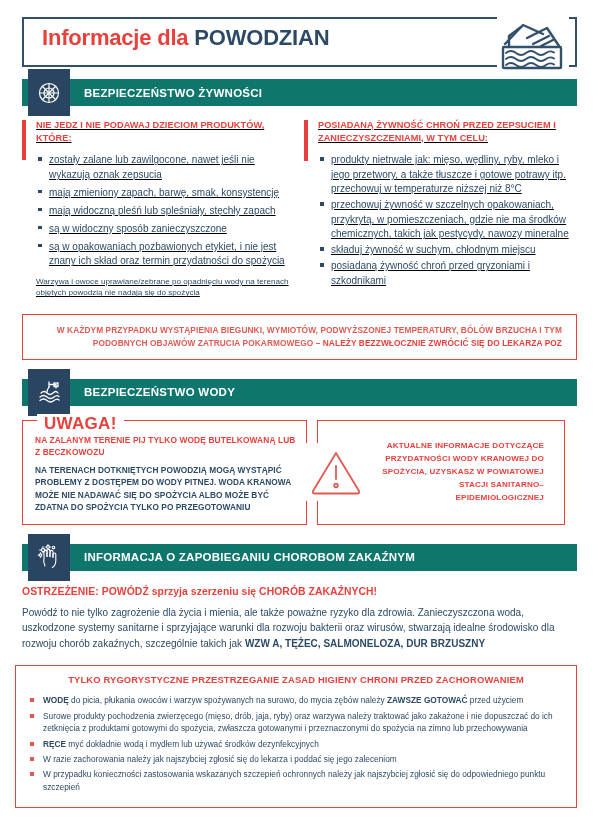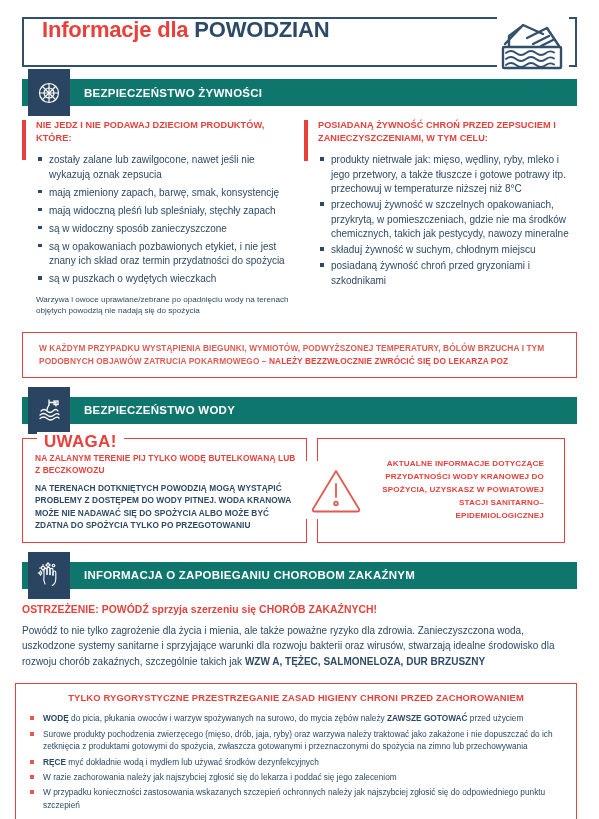"Informacje dla POWODZIAN" .masthead-title { top: 0 -> 8px }
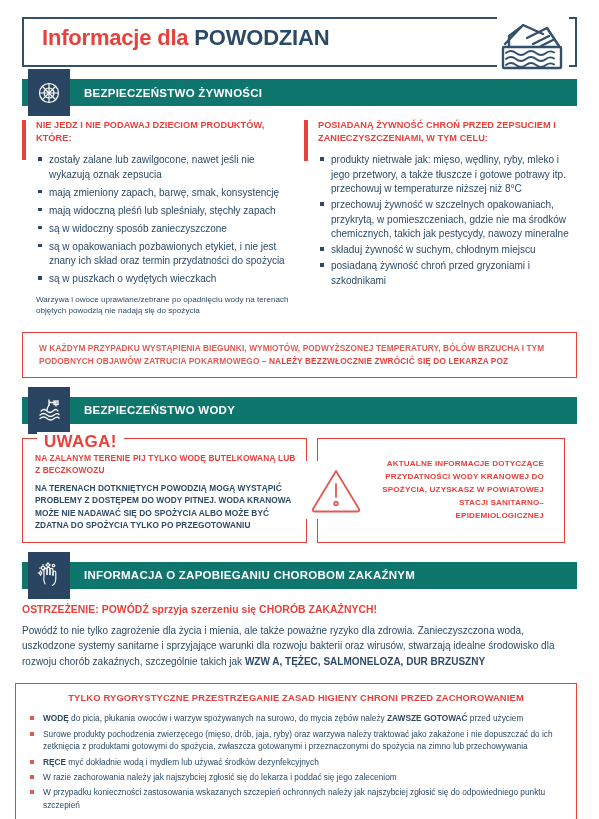"NIE JEDZ I NIE PODAWAJ" .col { text-decoration: none -> underline }
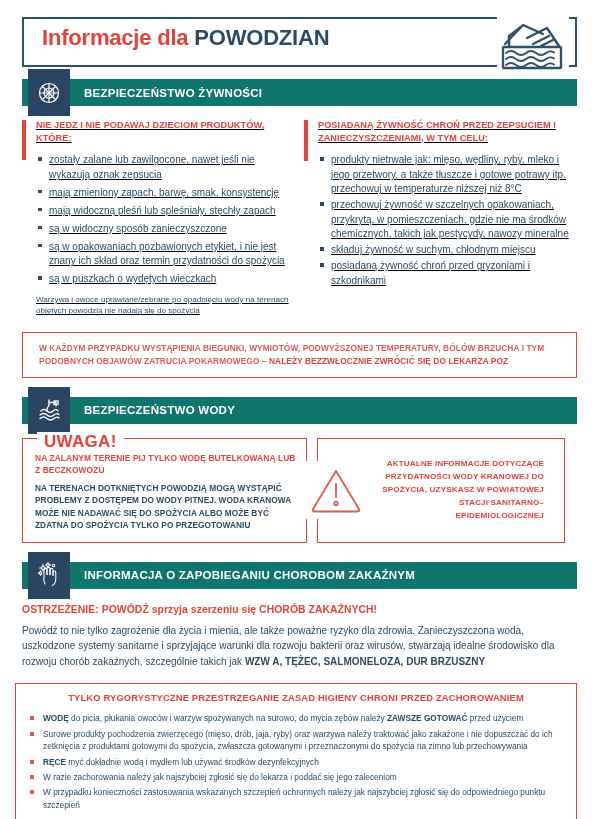"są w puszkach o wydętych" li { html: <li>są w puszkach o wydętych wieczkach</li> -> none }
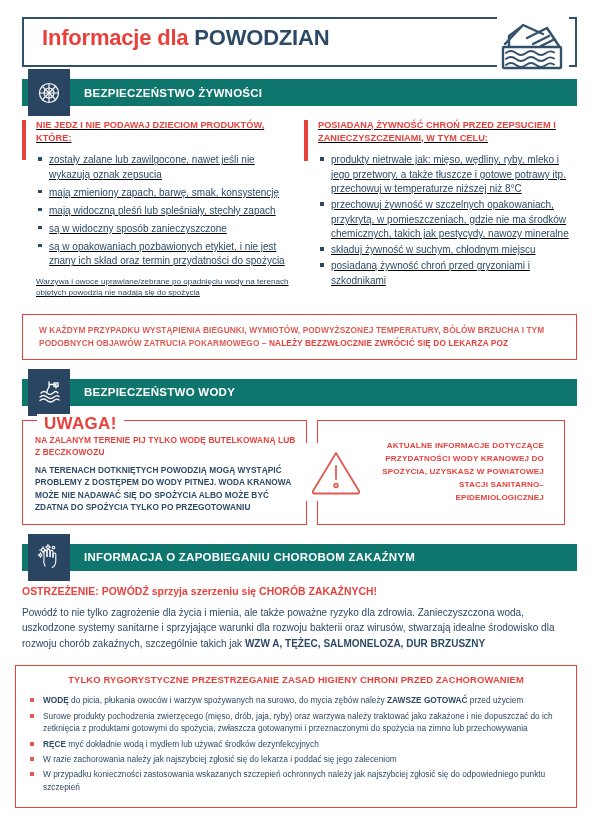"W KAŻDYM PRZYPADKU WYSTĄPIENIA BIEGUNKI," .alert-box { text-align: none -> right }
